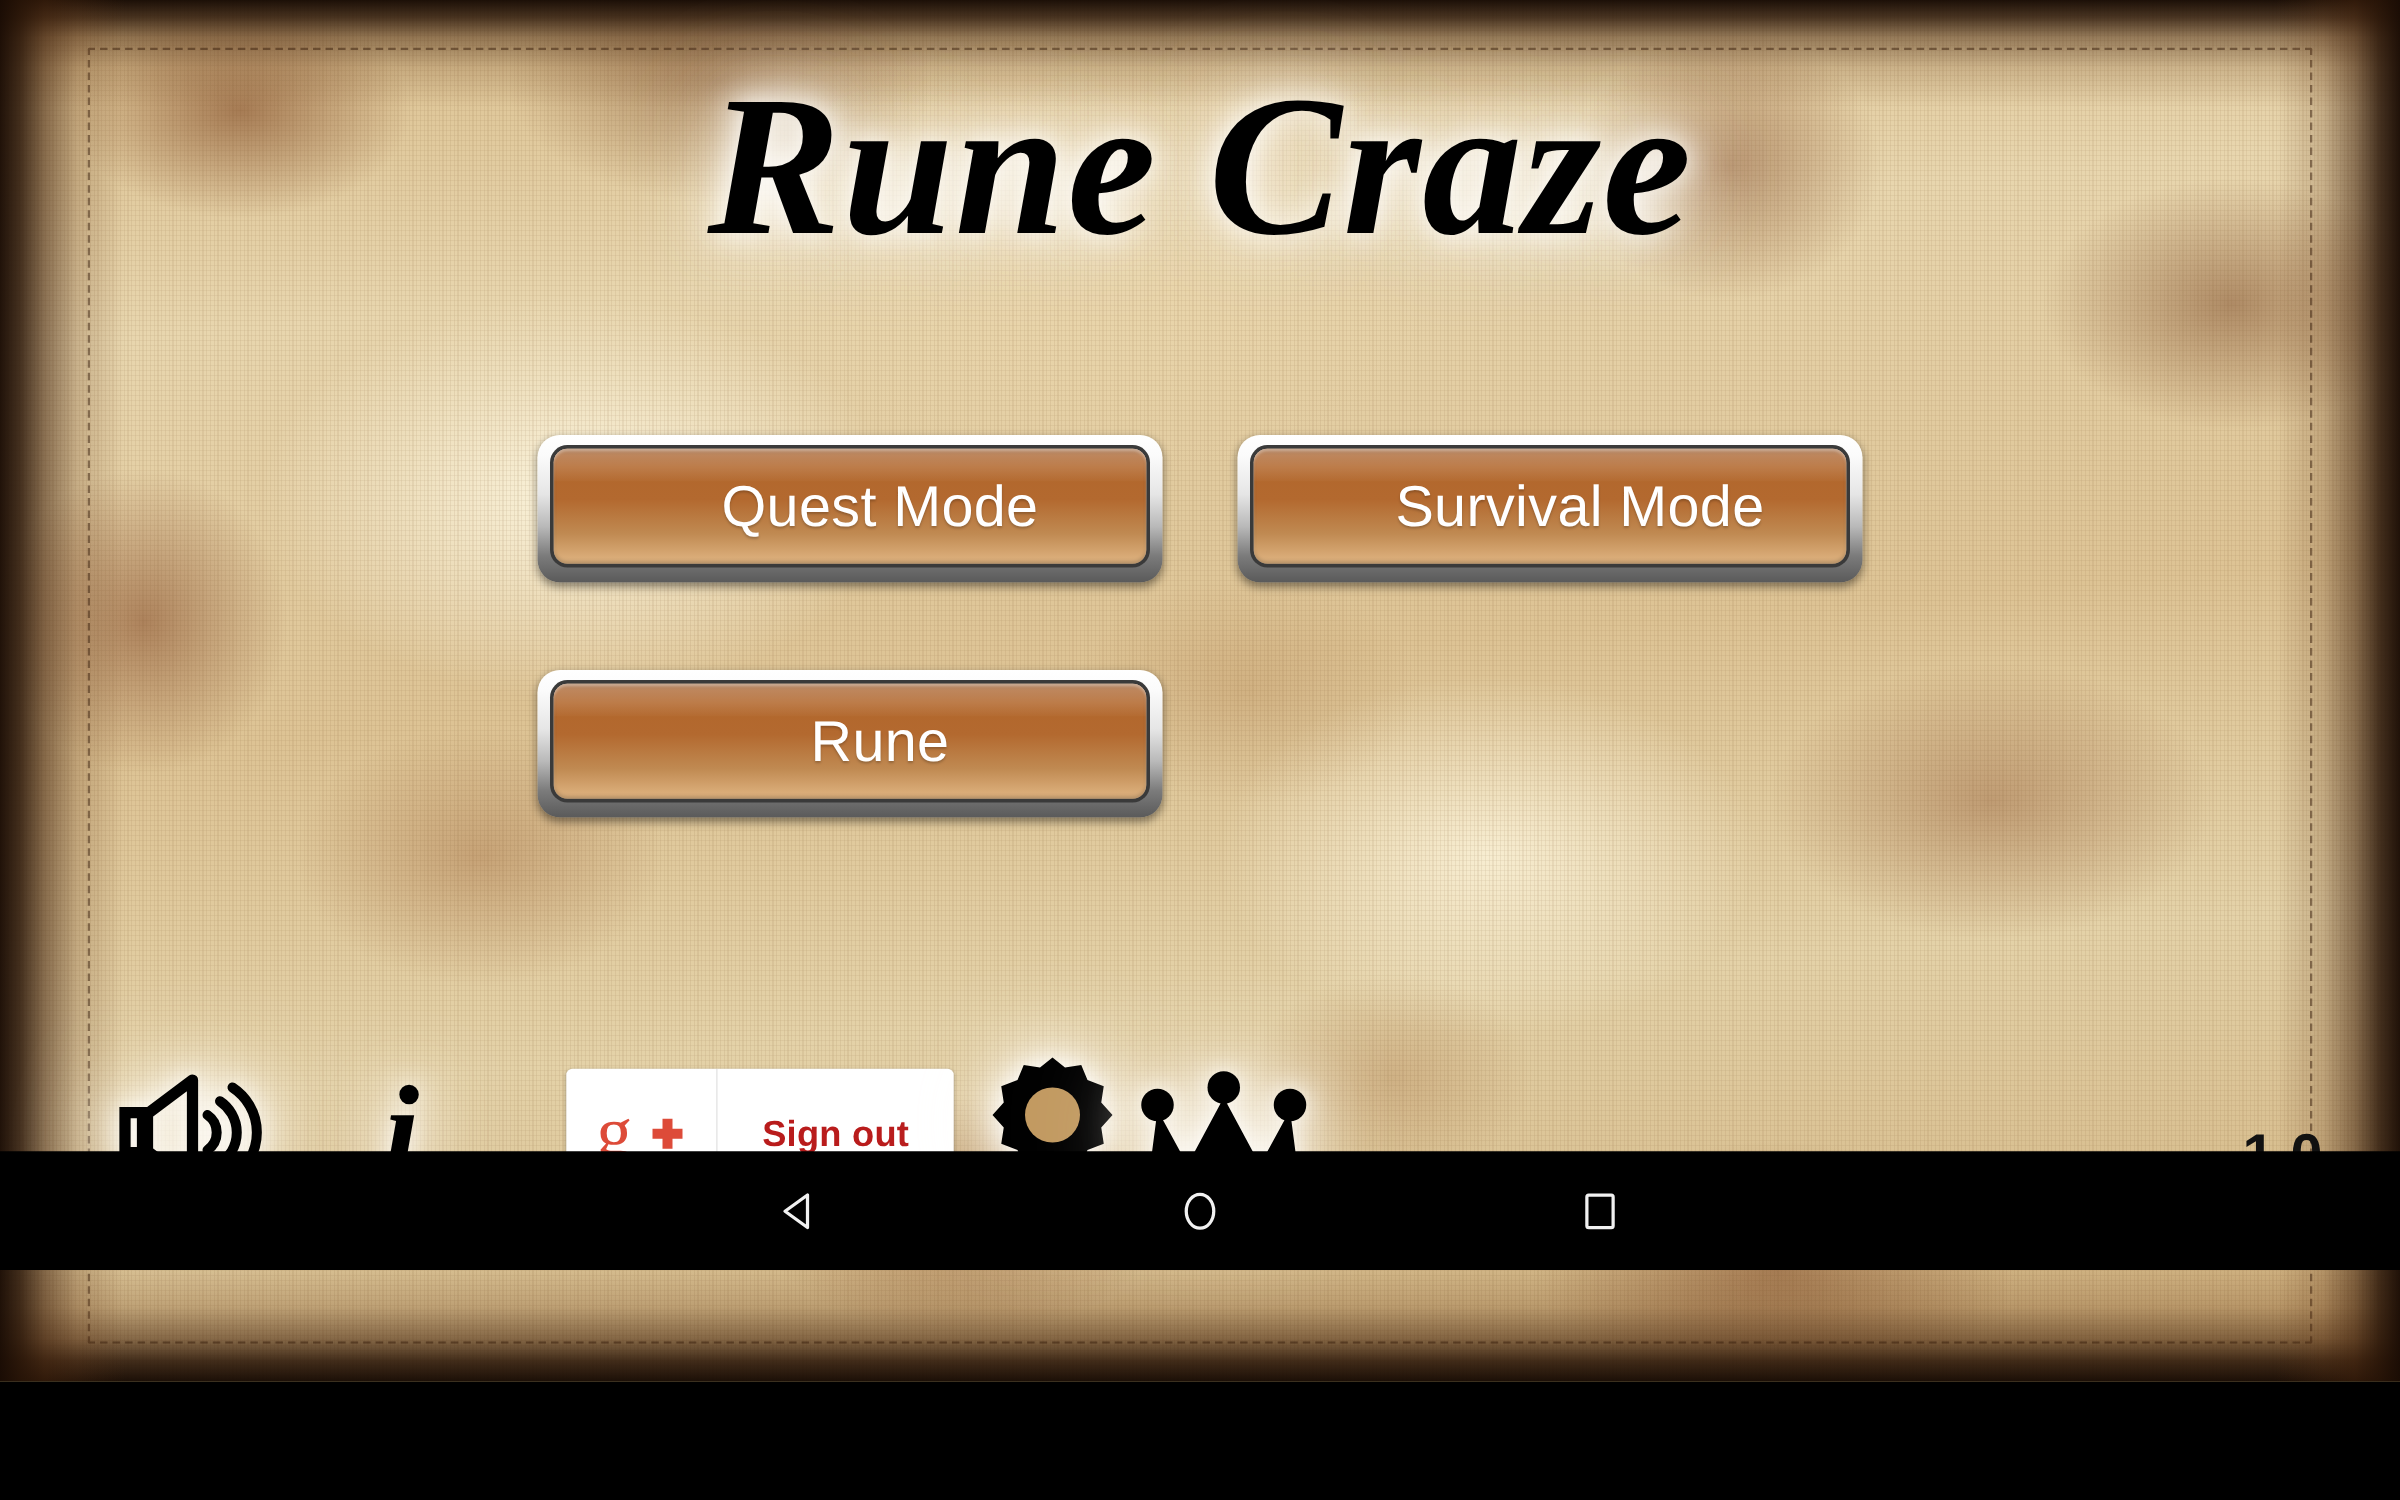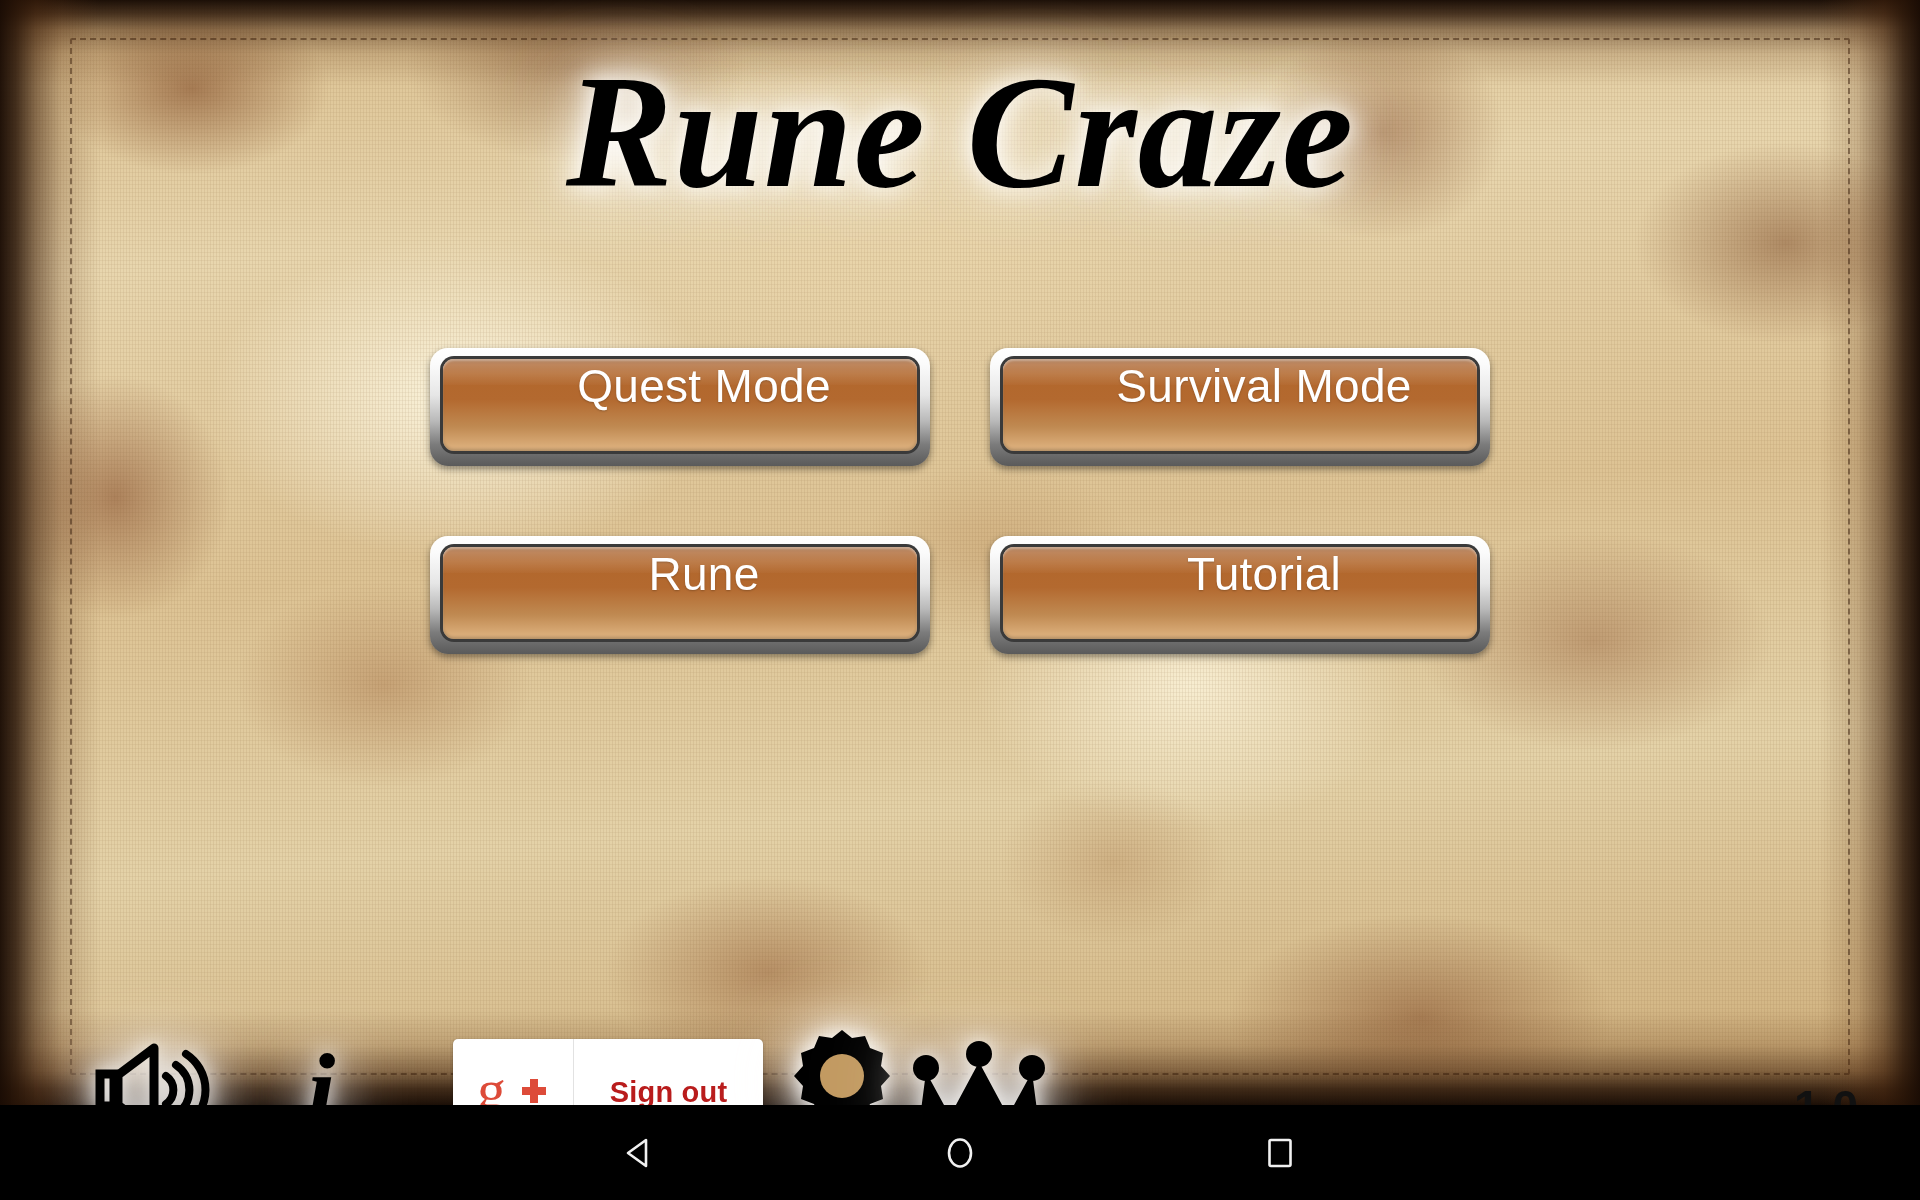"Rune Craze" #screen { height: 1200px -> 1016px }
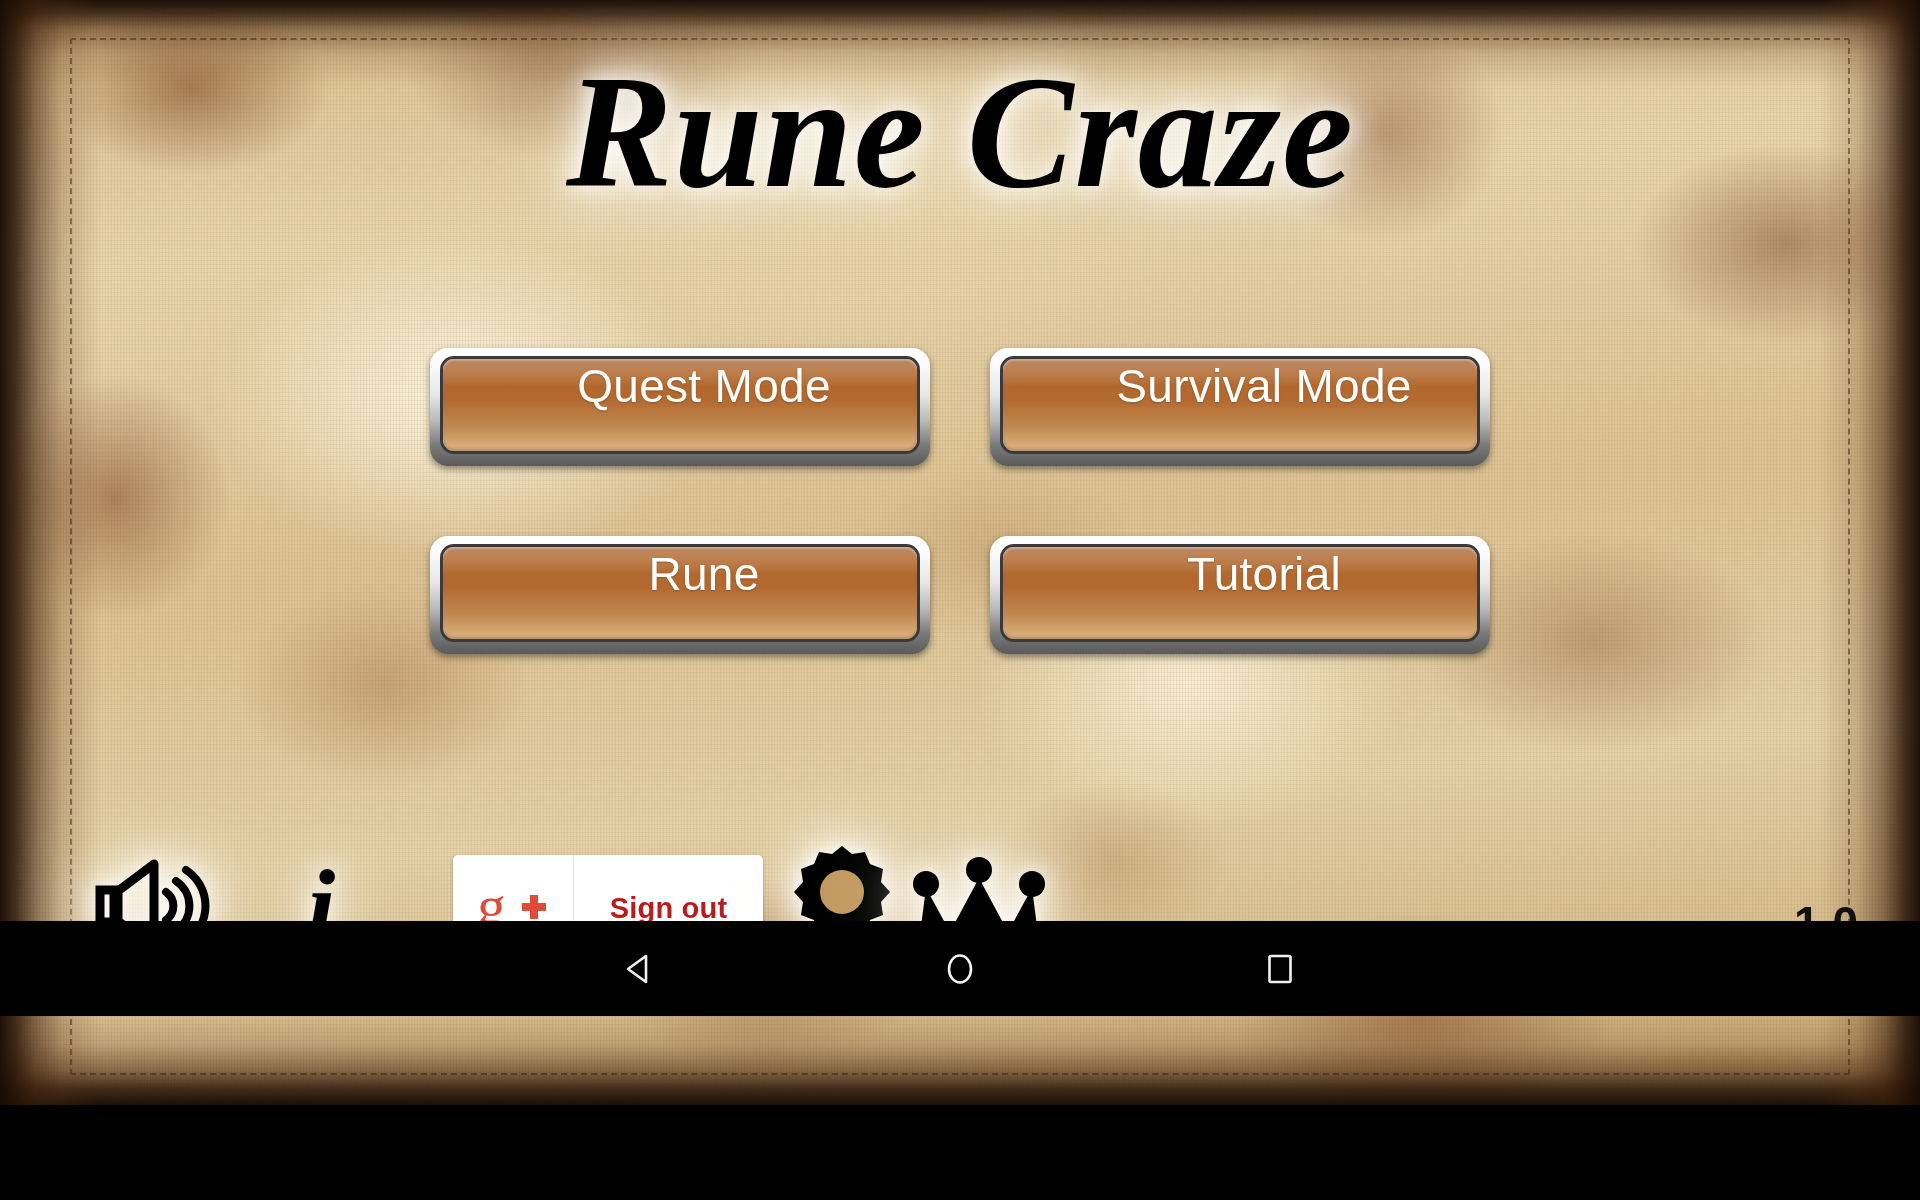"Quest Mode" .mbtn .inner { align-items: flex-start -> center }
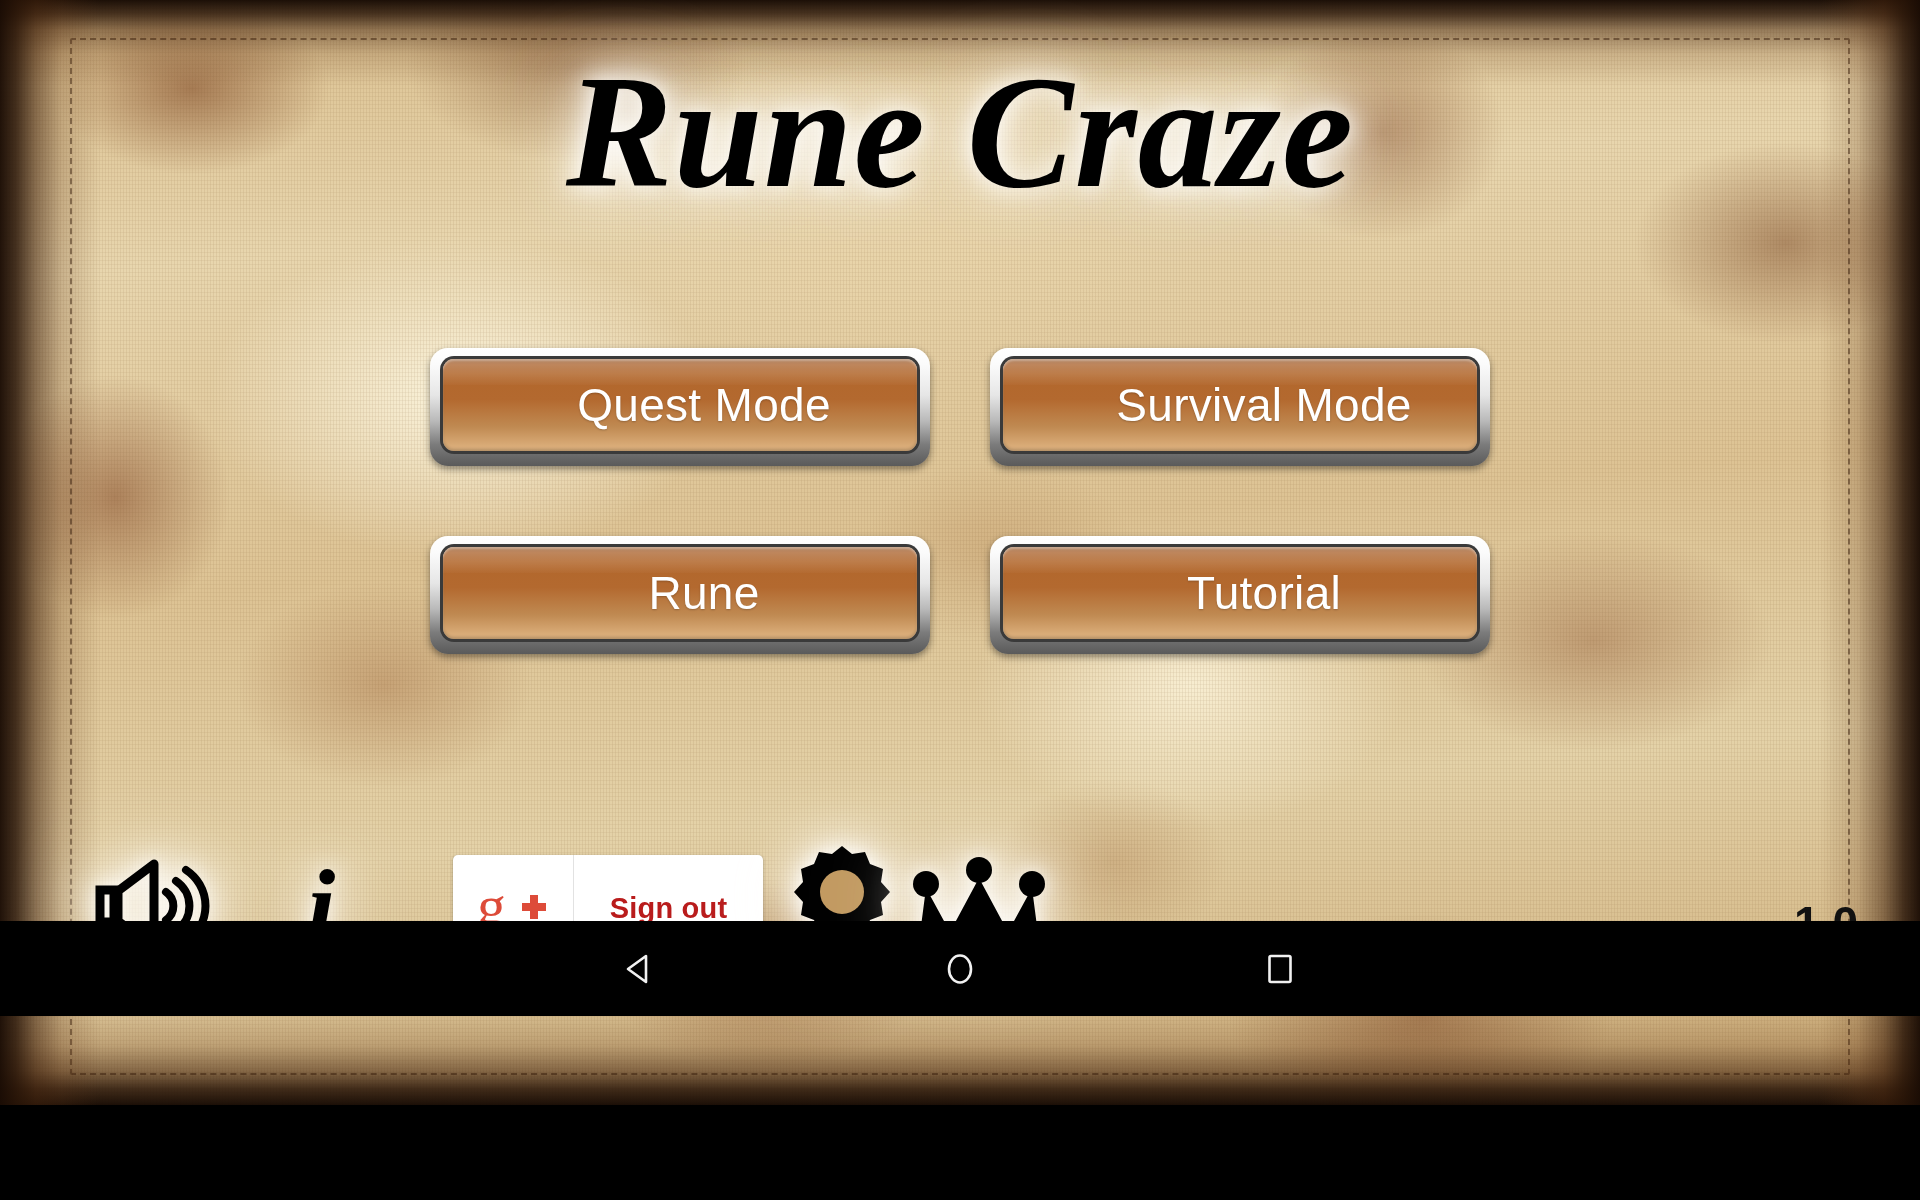"Tutorial" button.mbtn { html: <button> <span> <span></span> <span>Tutorial</span> </span> </button> -> none }
